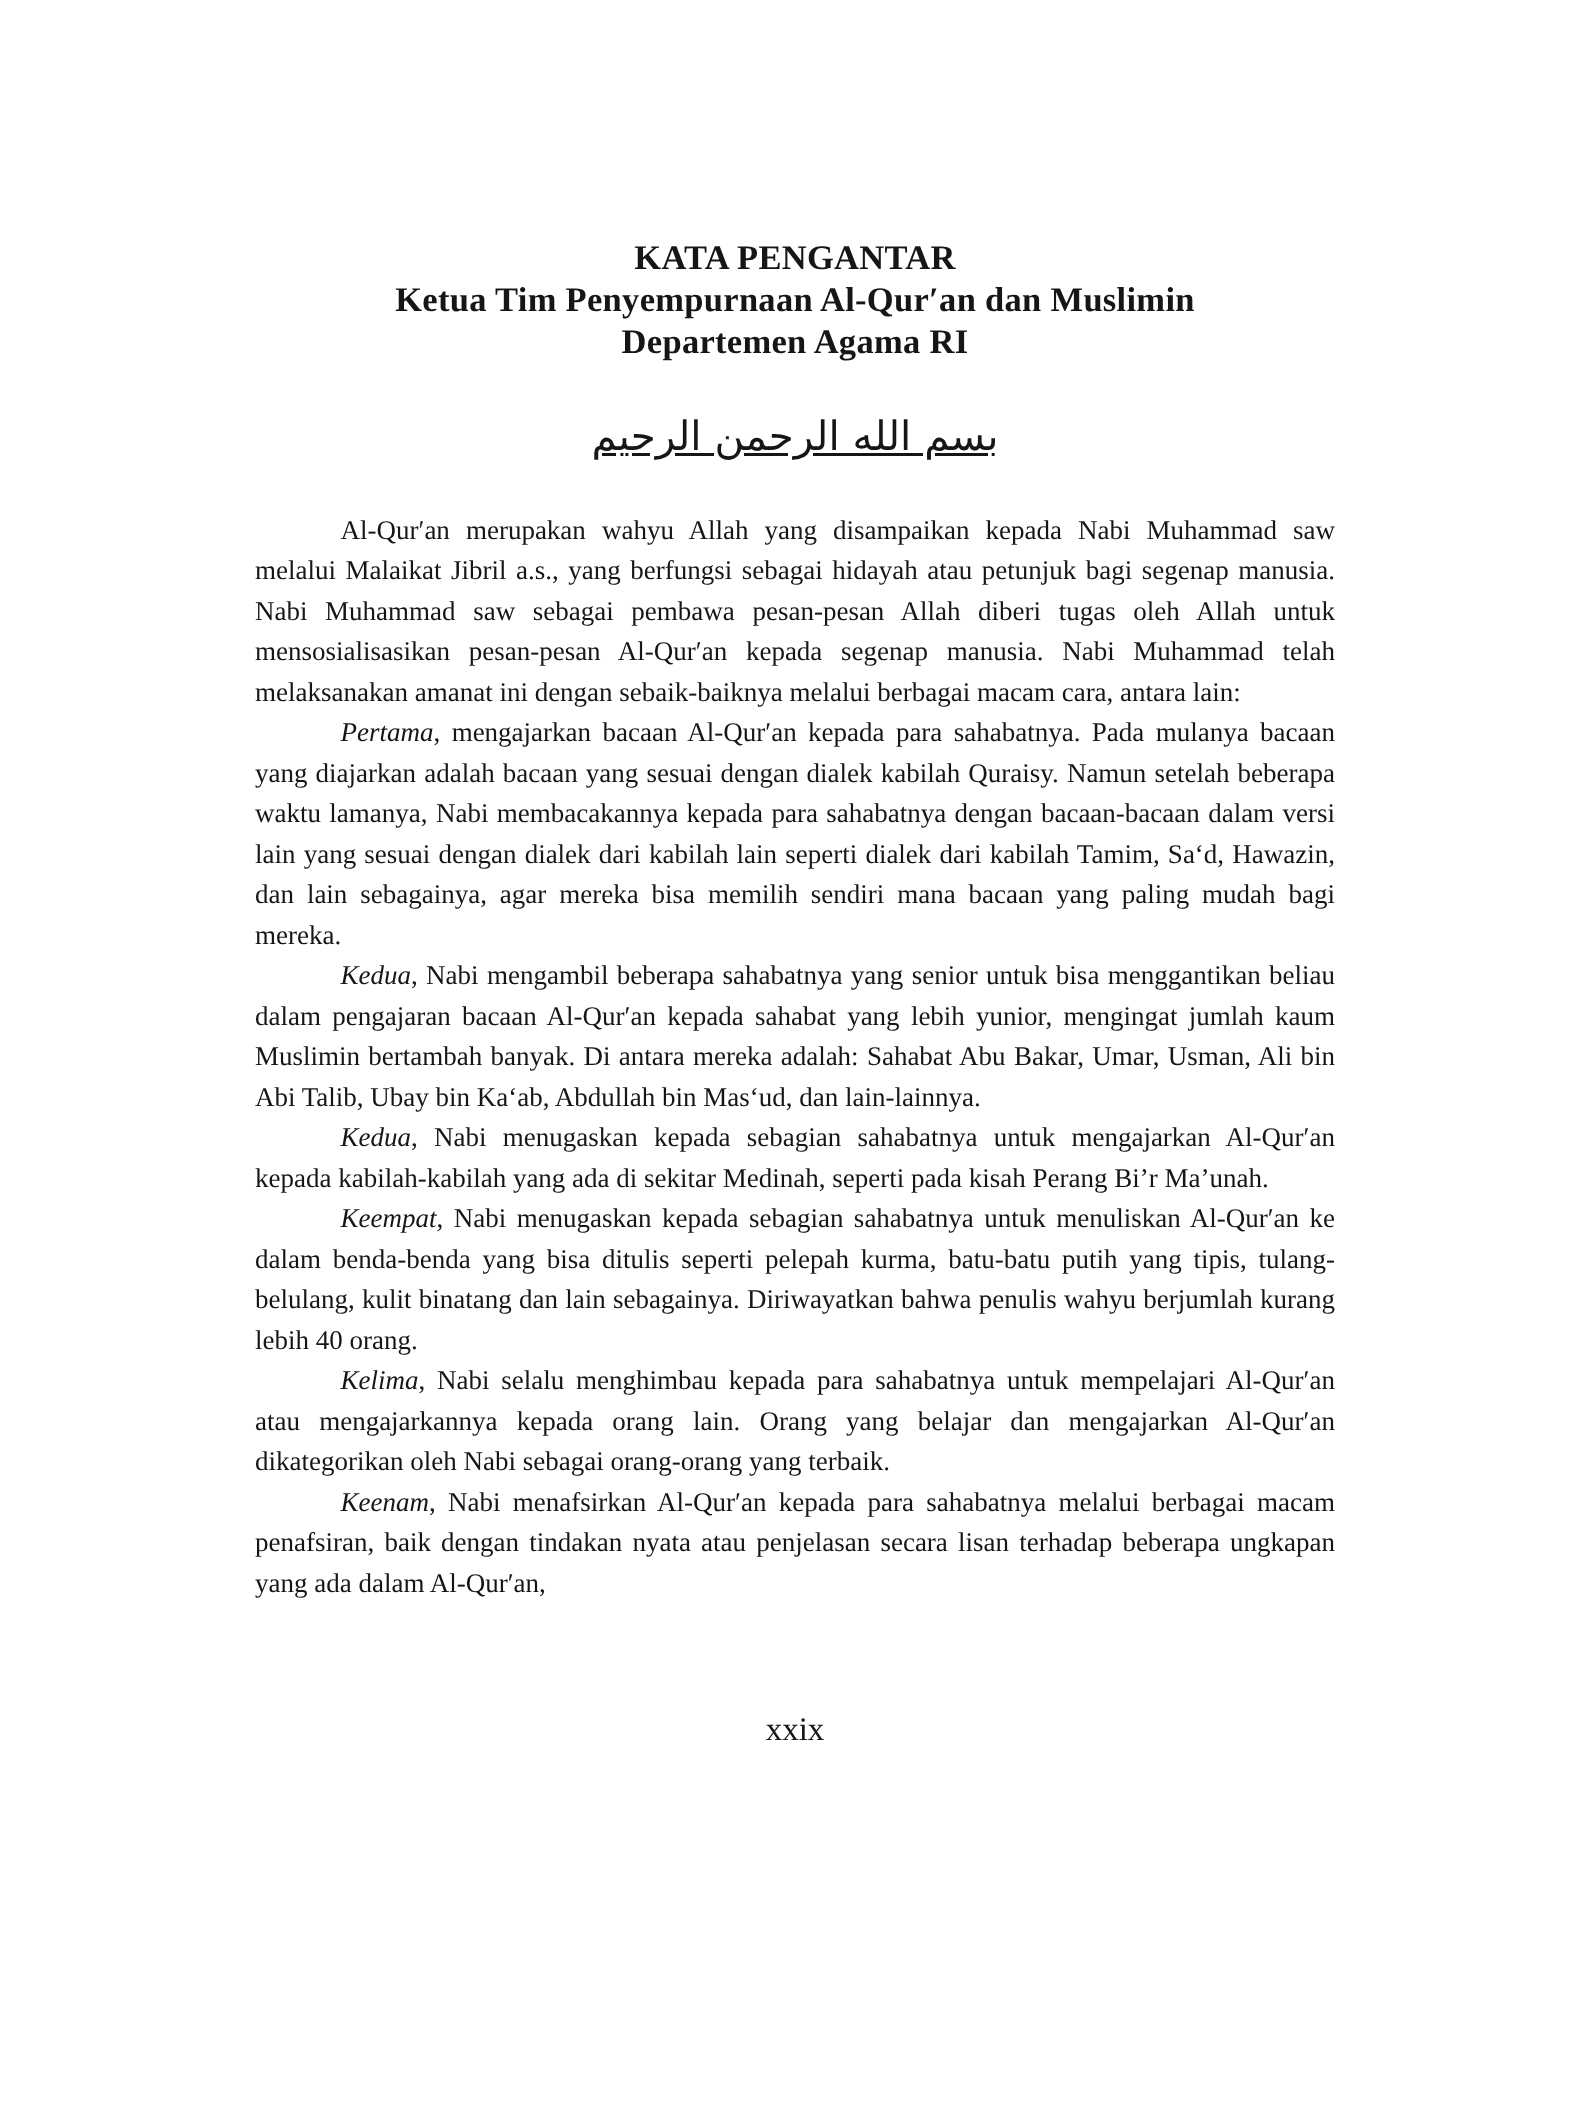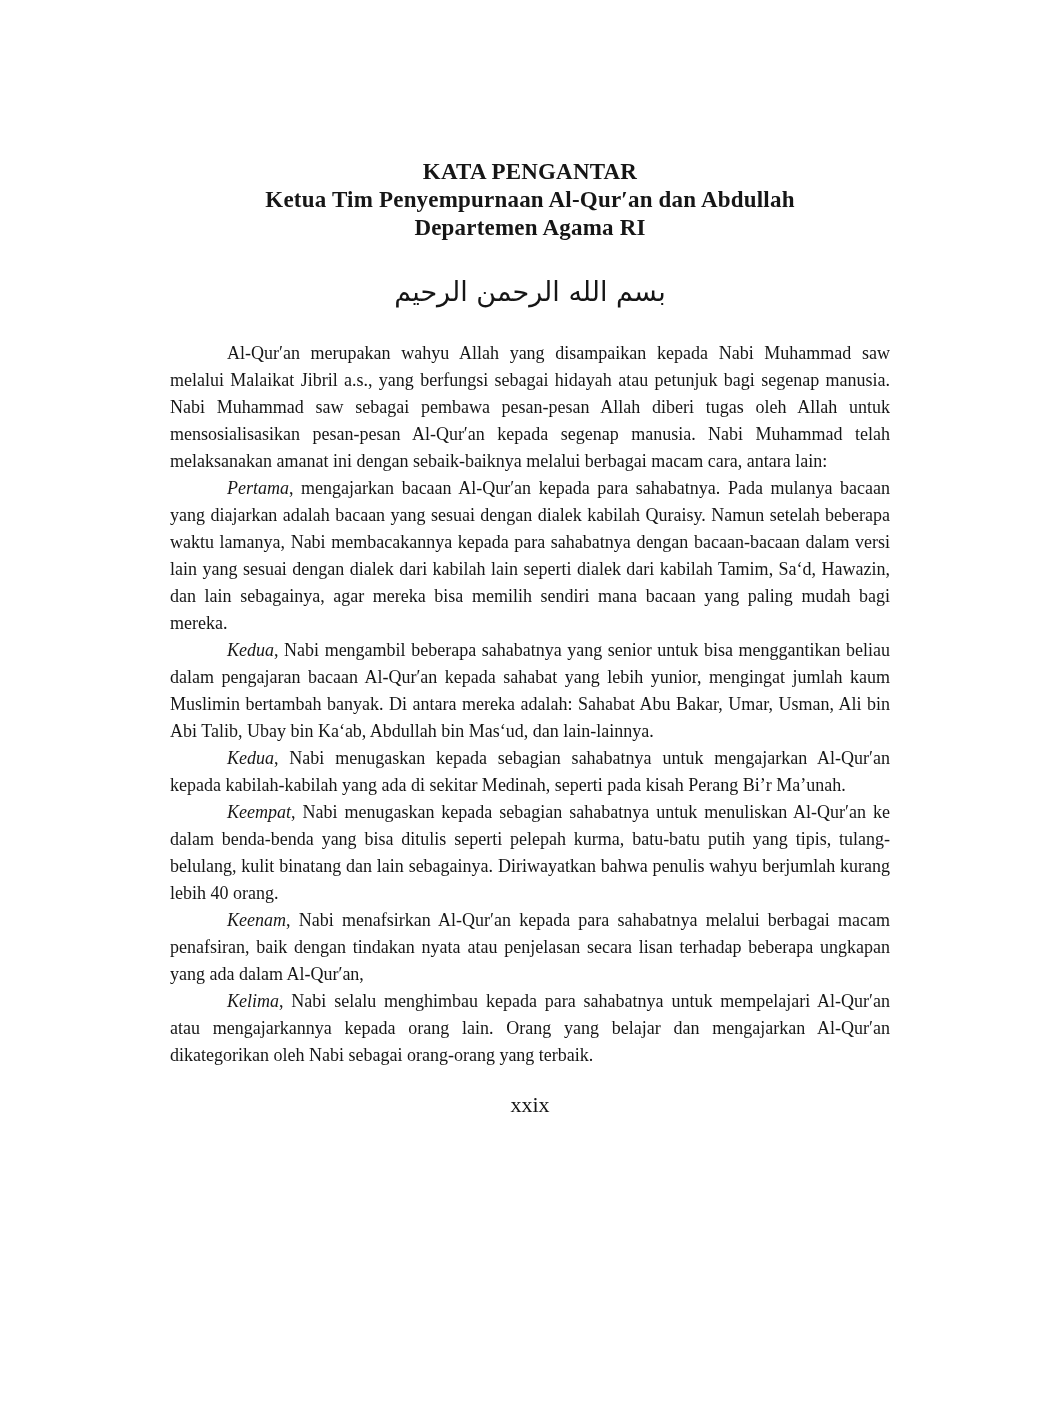"Ketua Tim Penyempurnaan Al-Qur′an dan" div { text: Abdullah -> Muslimin }
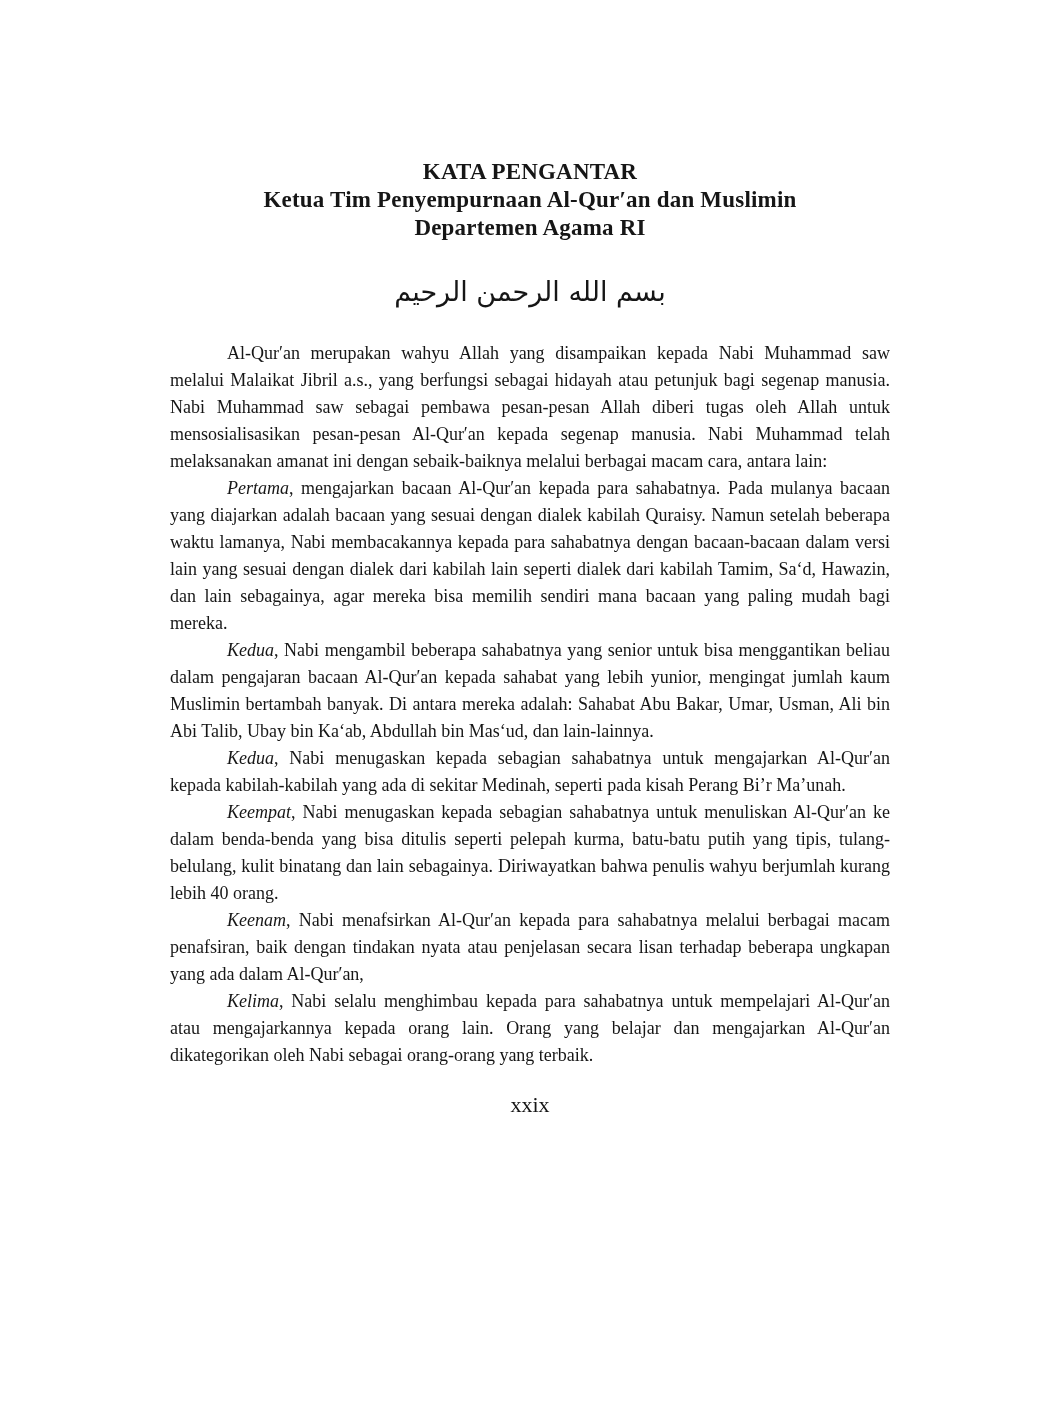"بسم الله الرحمن الرحيم" .bismillah { text-decoration: none -> underline }
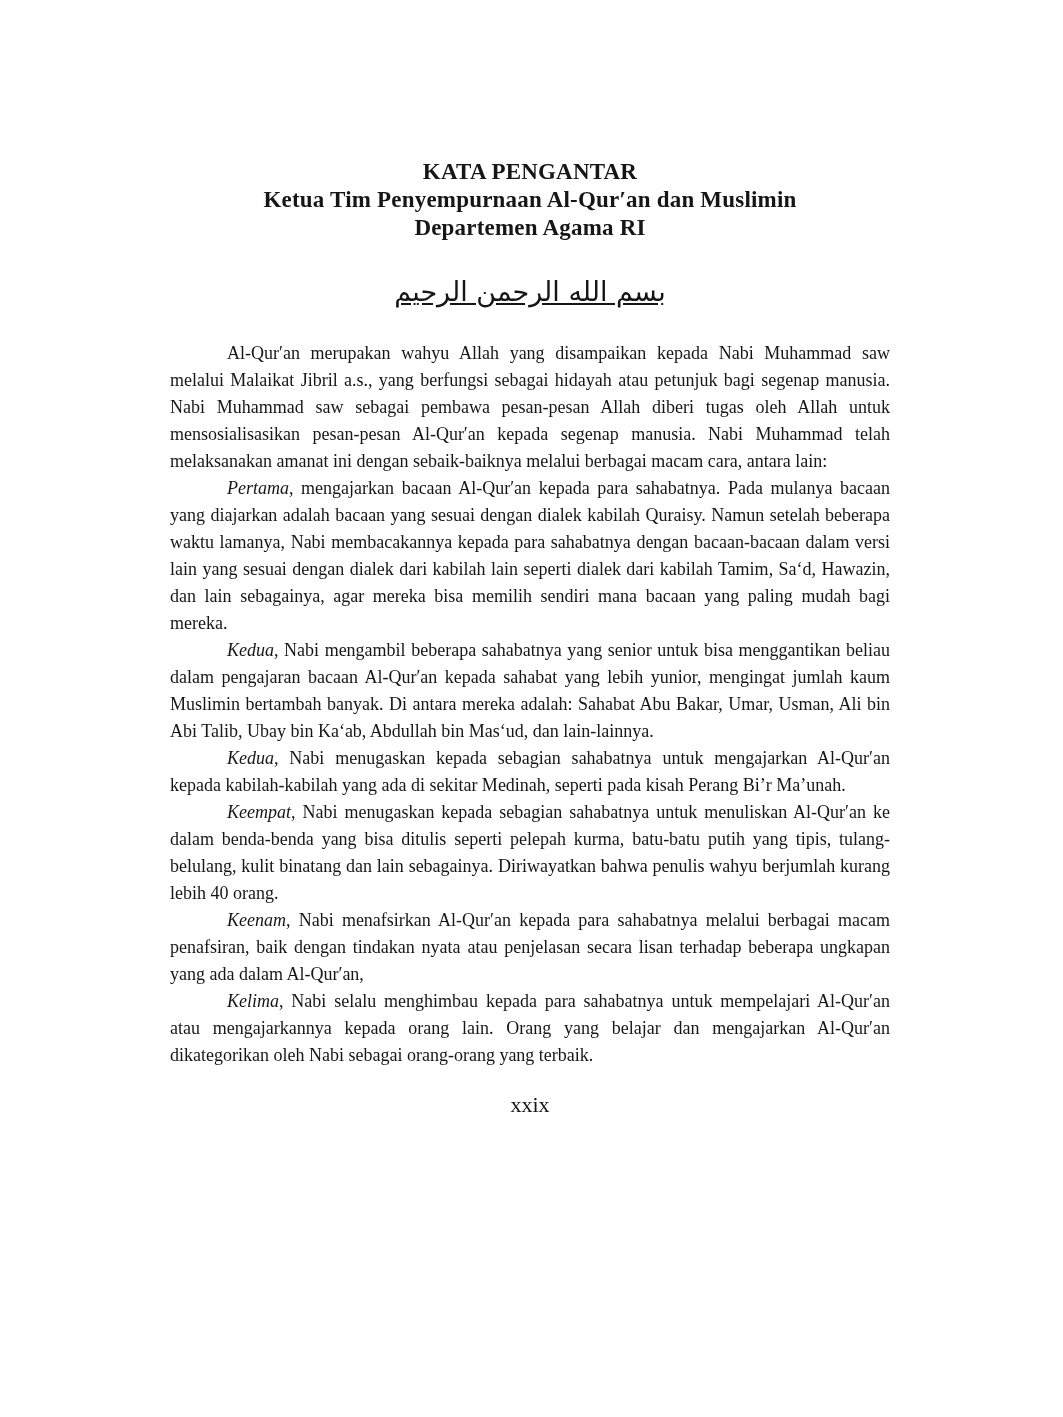"Keenam, Nabi menafsirkan Al-Qur′an" p { order: before "Kelima, Nabi selalu menghimbau kepada" -> after "Kelima, Nabi selalu menghimbau kepada" }
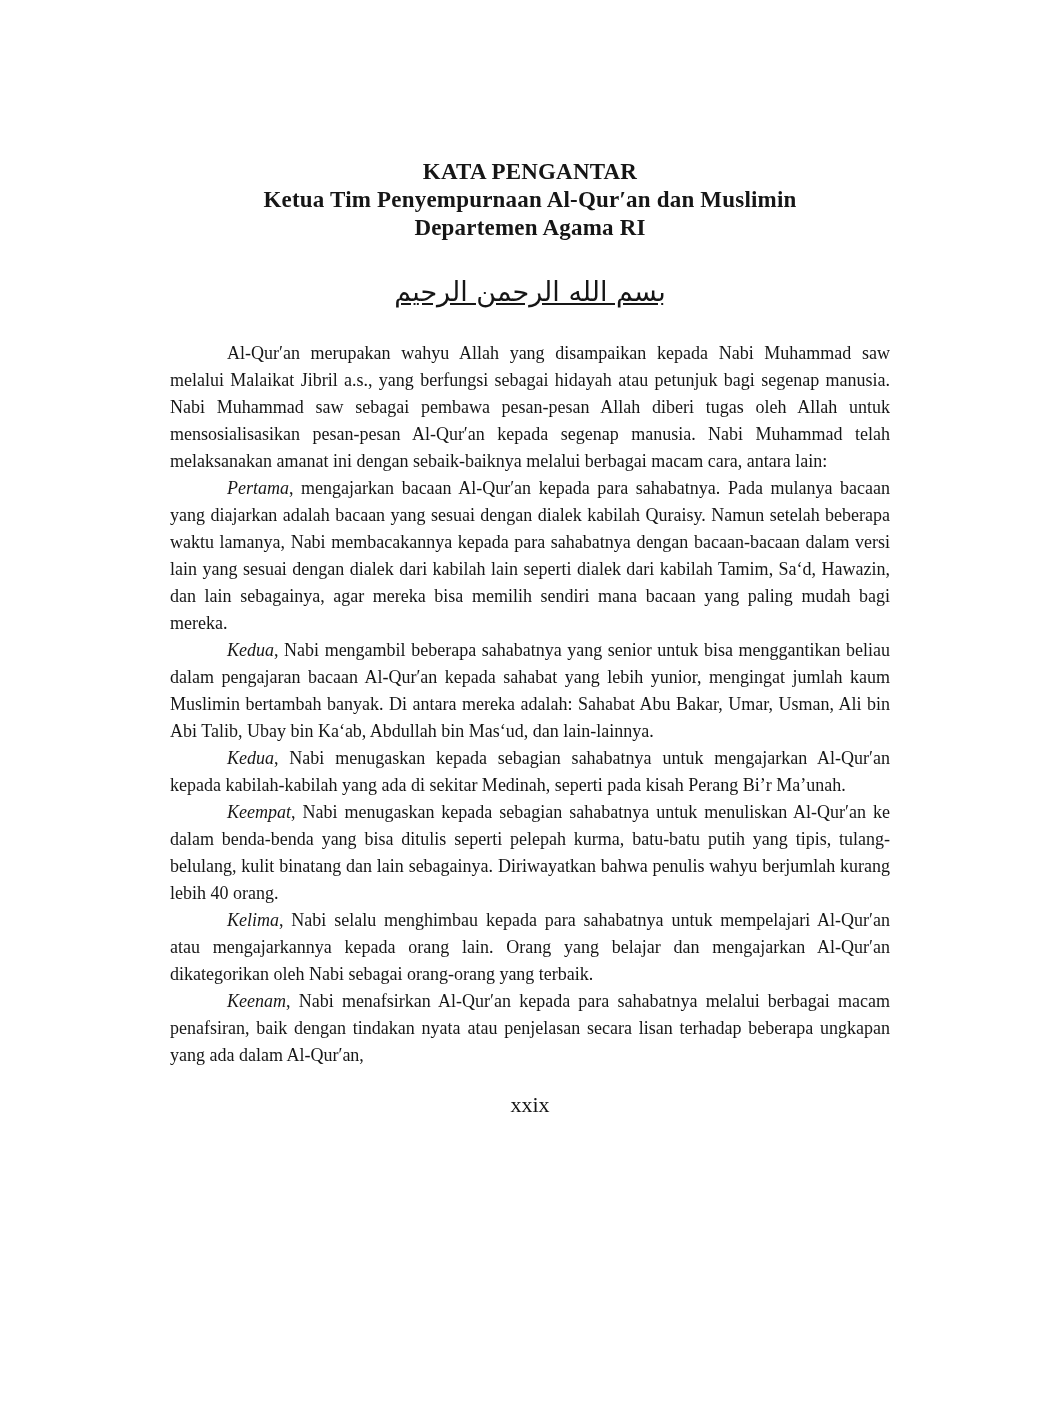"xxix" .page-number { margin-top: 22px -> 70px }
